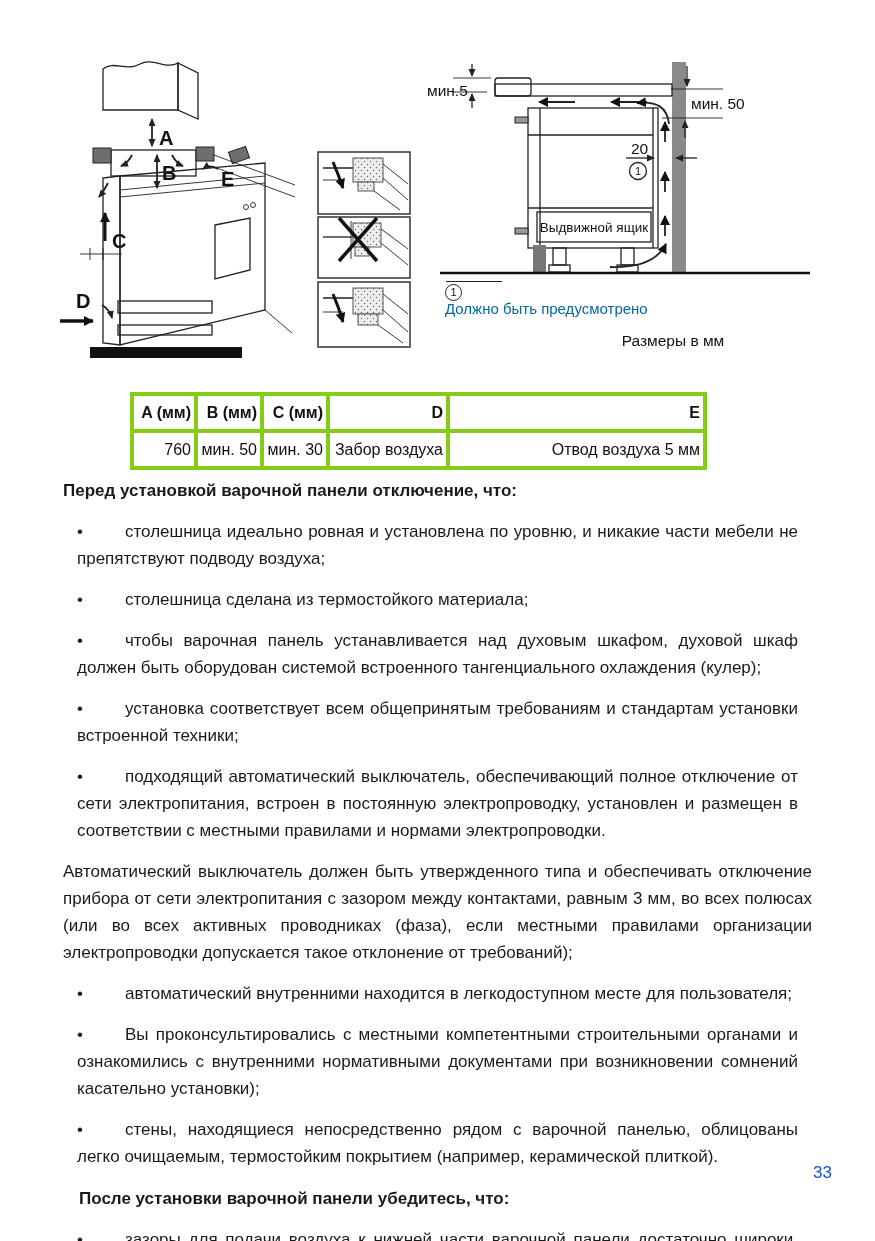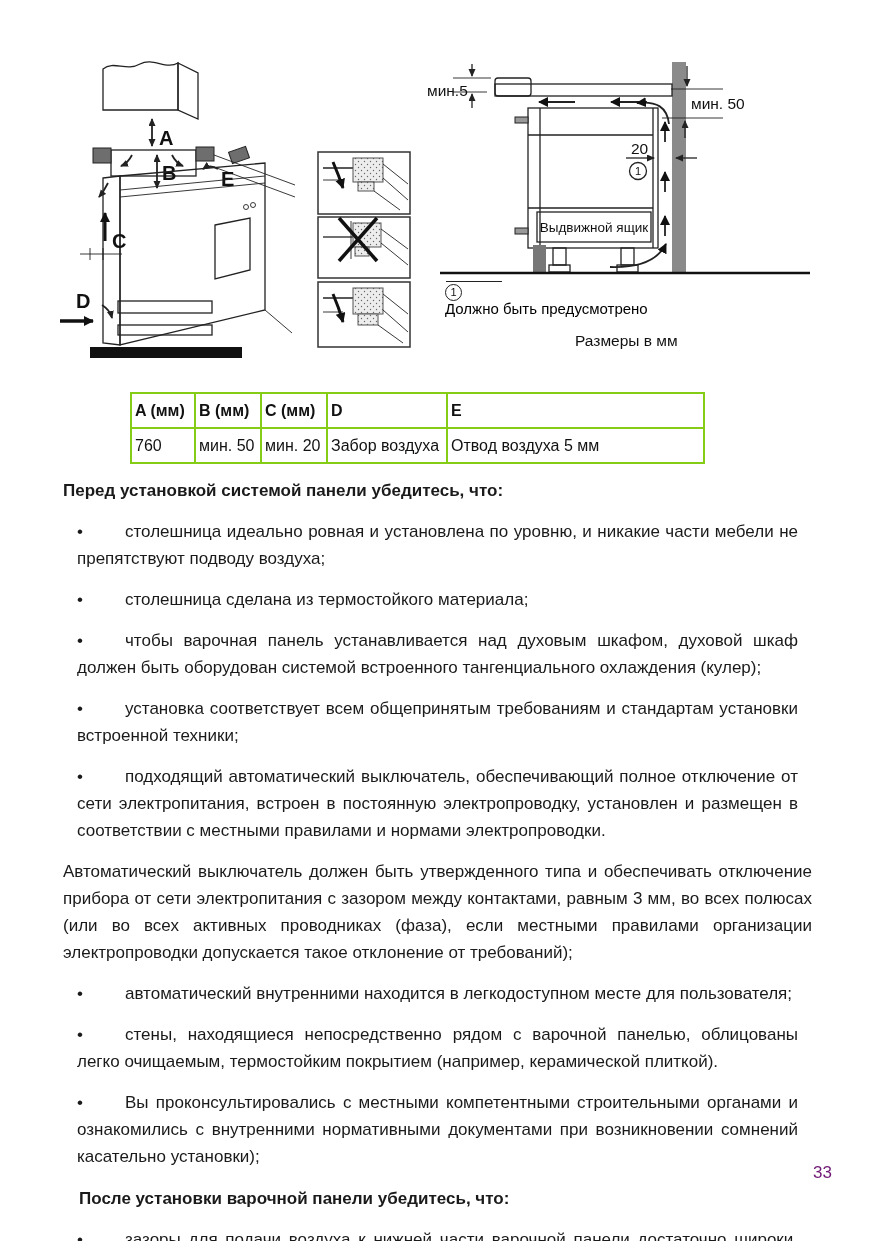"Должно быть предусмотрено" .note-text { color: #000000 -> #0369a1 }
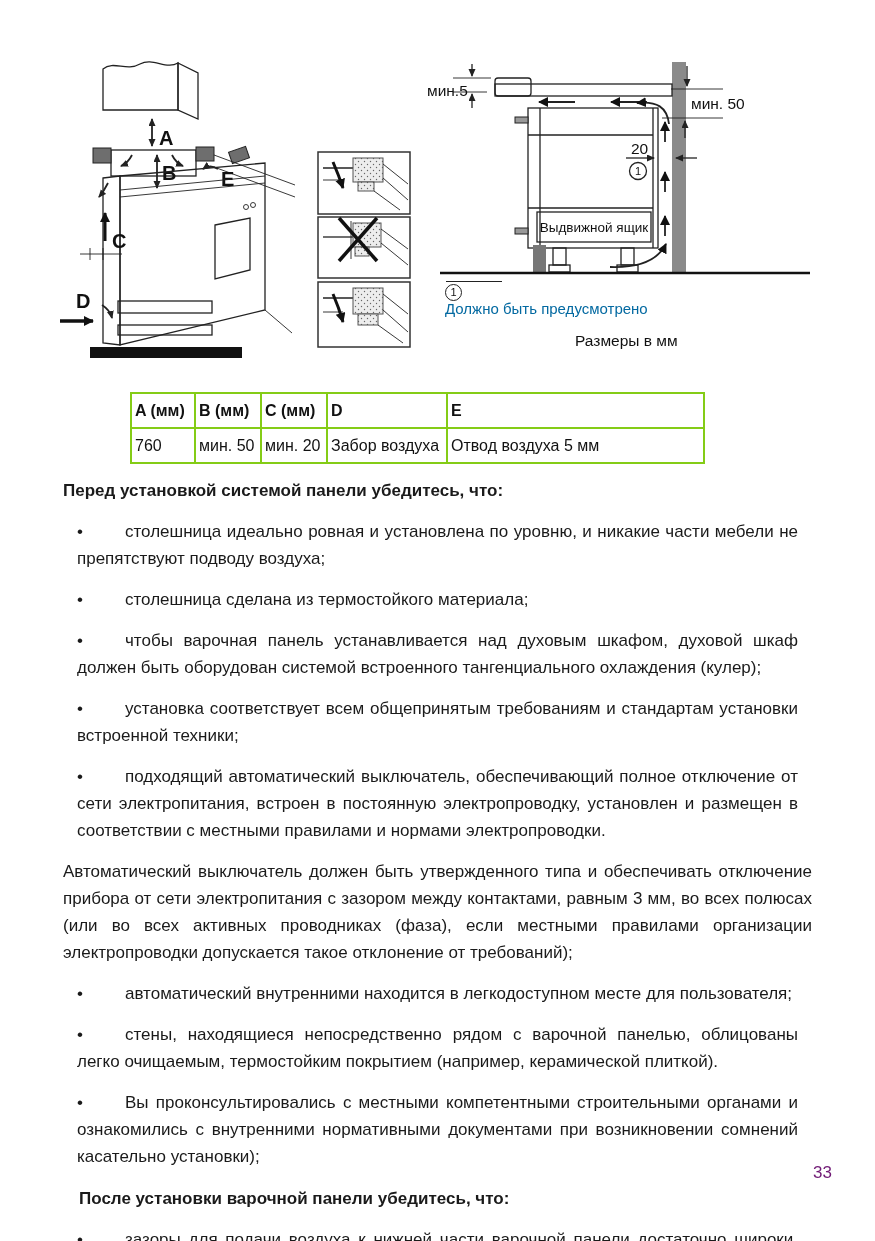"Размеры в мм" .units-note { text-align: left -> center }
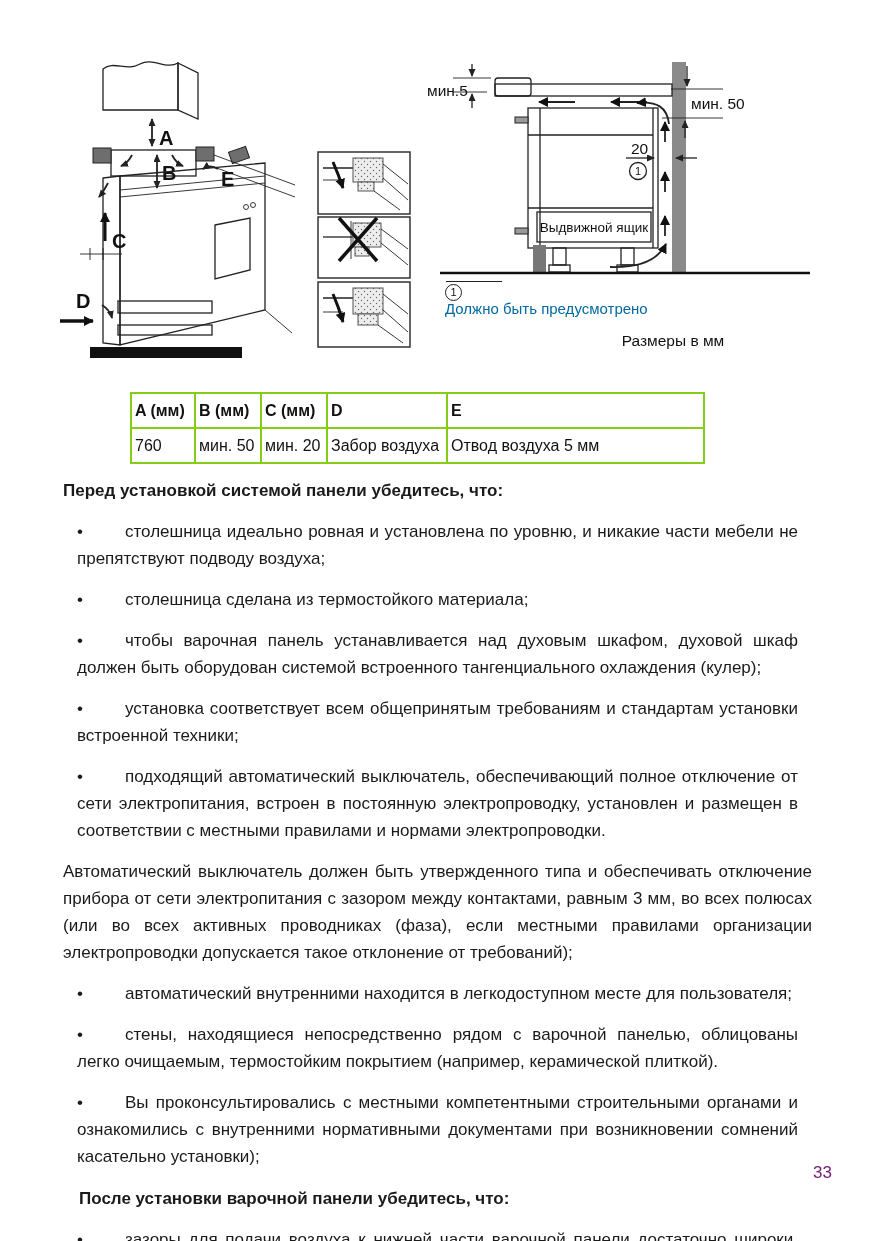"A (мм)" .dims-table th,.dims-table td { border: 2px solid #84cc16 -> 4px solid #84cc16; text-align: left -> right }
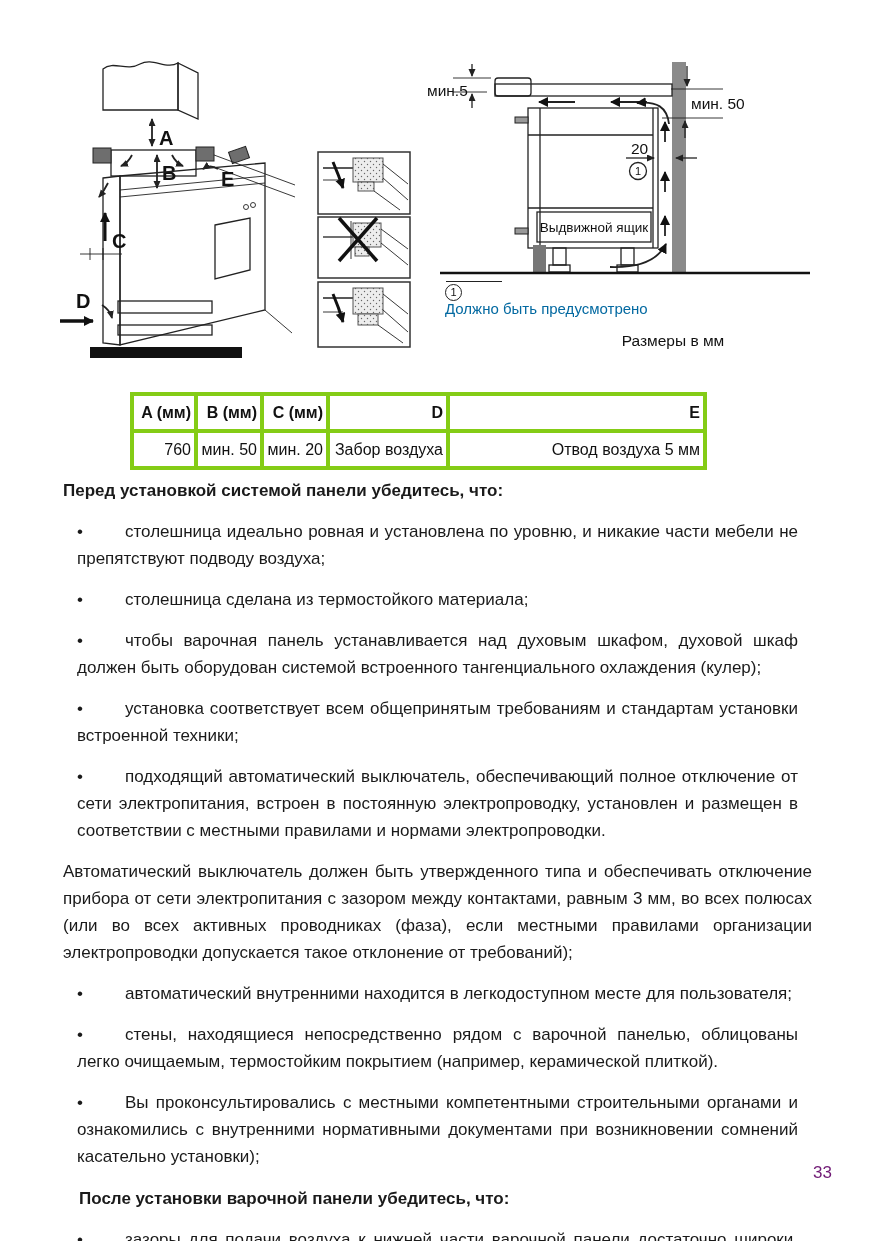"мин. 20" td { text: 20 -> 30 }
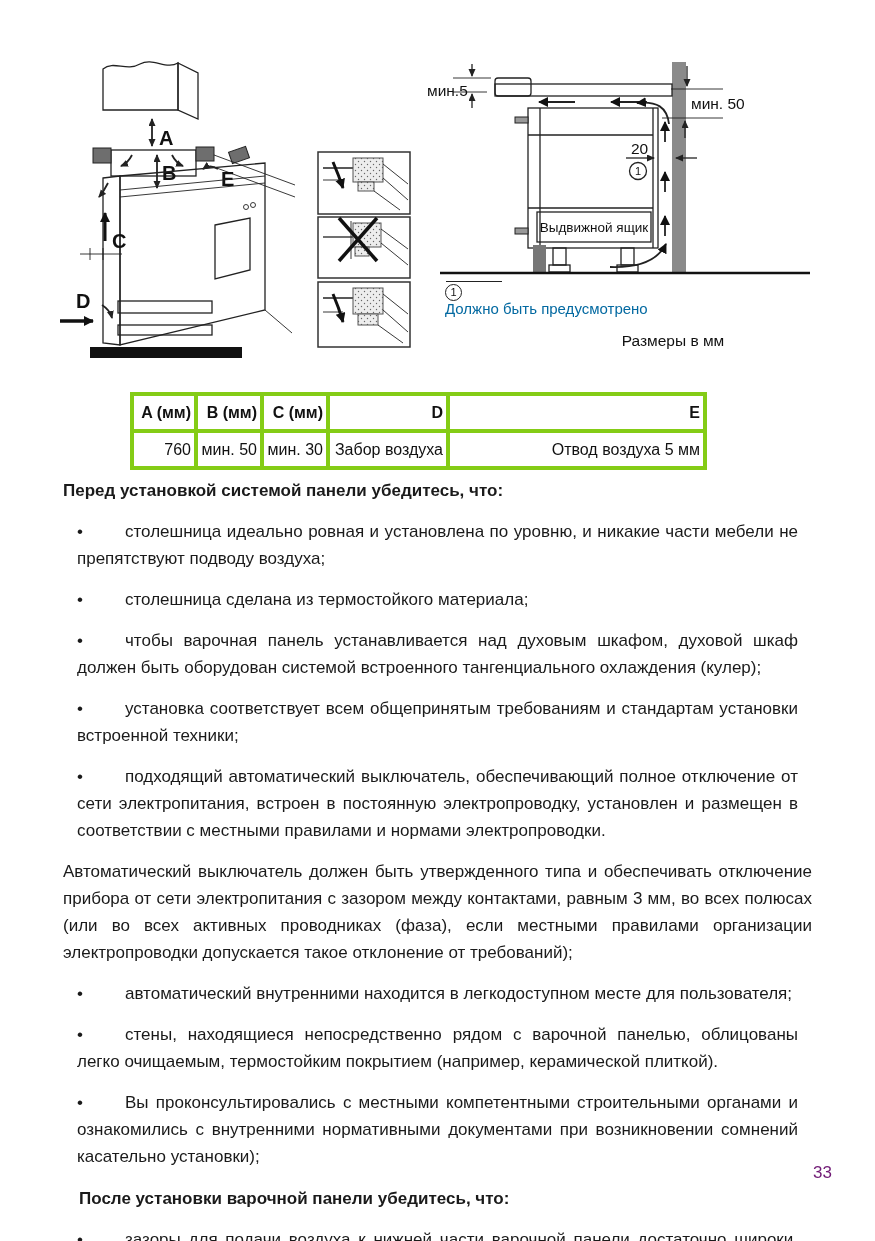"Перед установкой системой панели" p.sec-h { text: системой панели убедитесь -> варочной панели отключение }
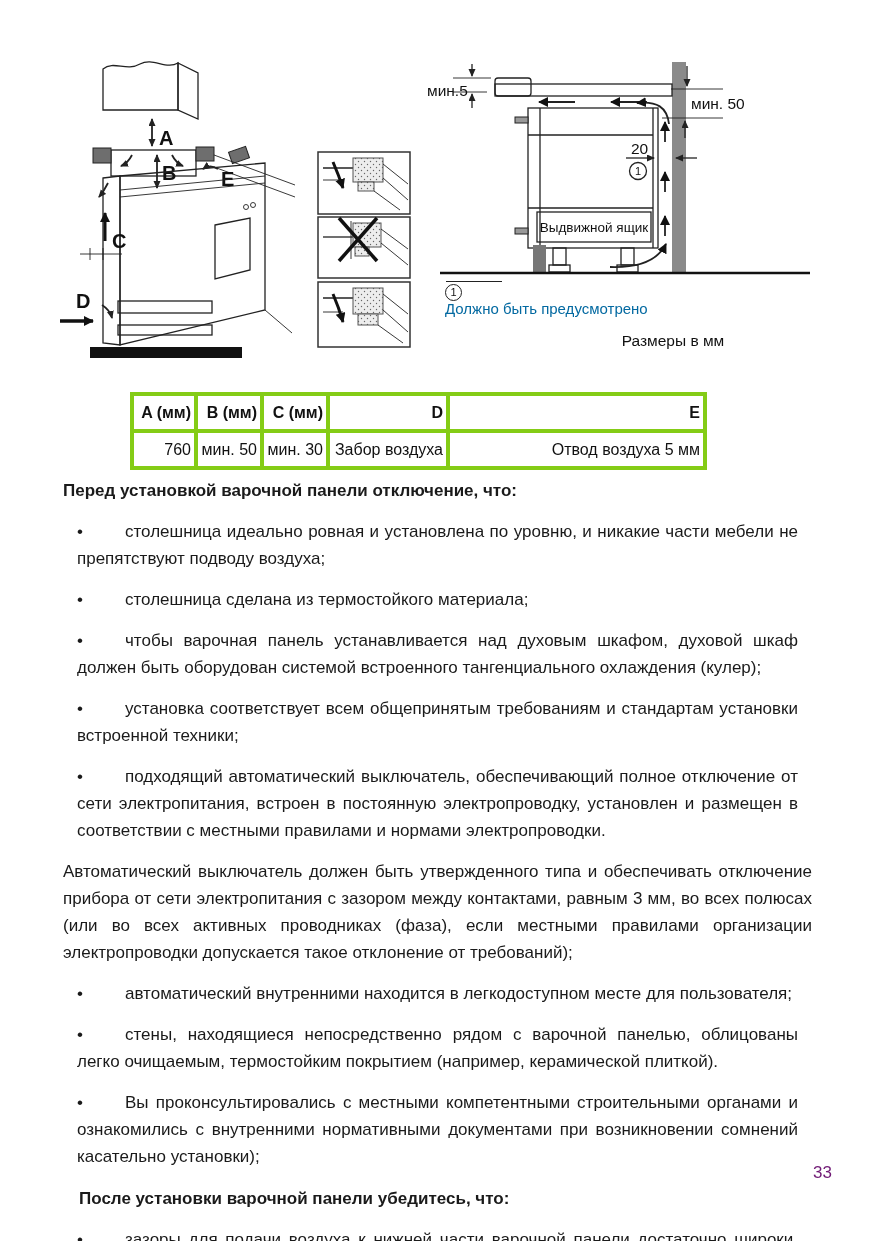"• стены, находящиеся непосредственно" p.li { order: before "• Вы проконсультировались с местными" -> after "• Вы проконсультировались с местными" }
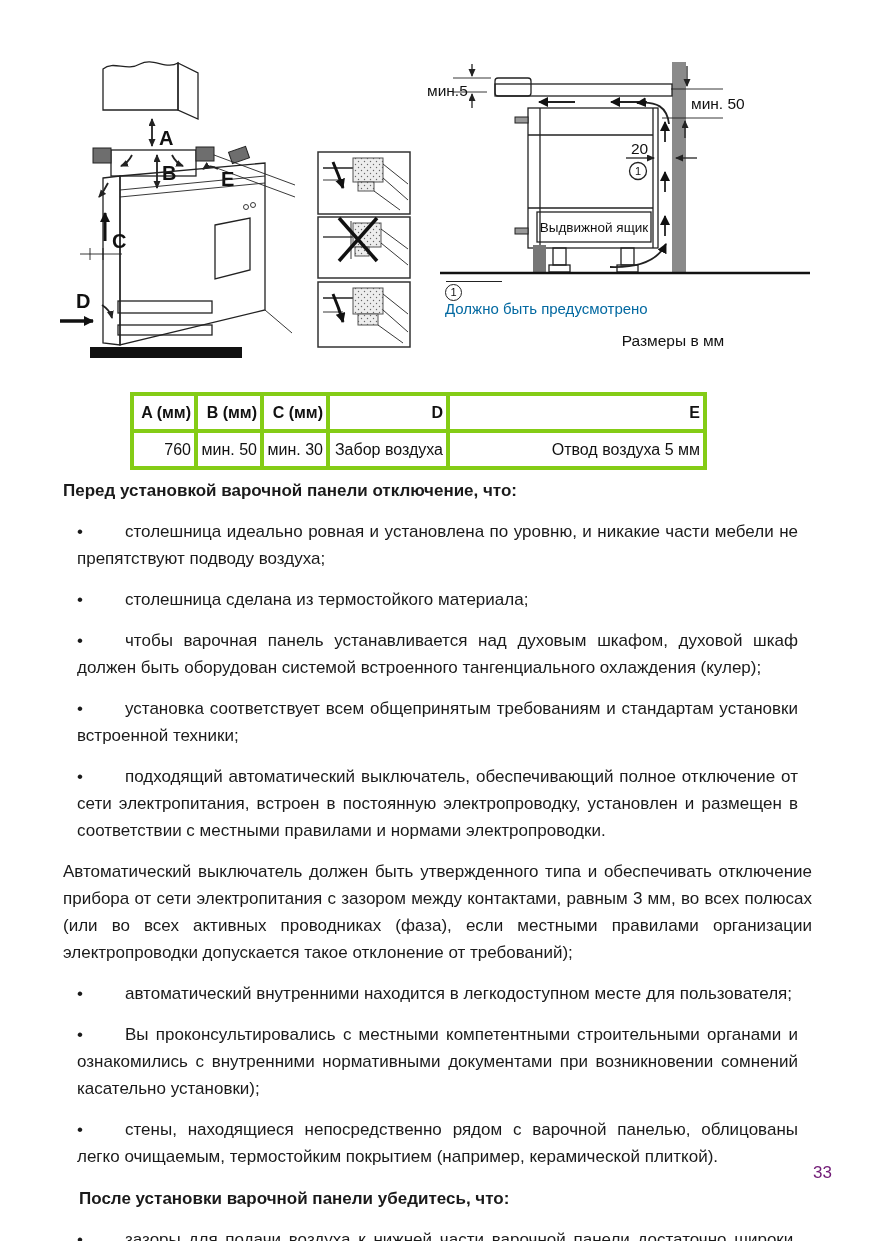"33" .pageno { color: #701a75 -> #1d4ed8 }
